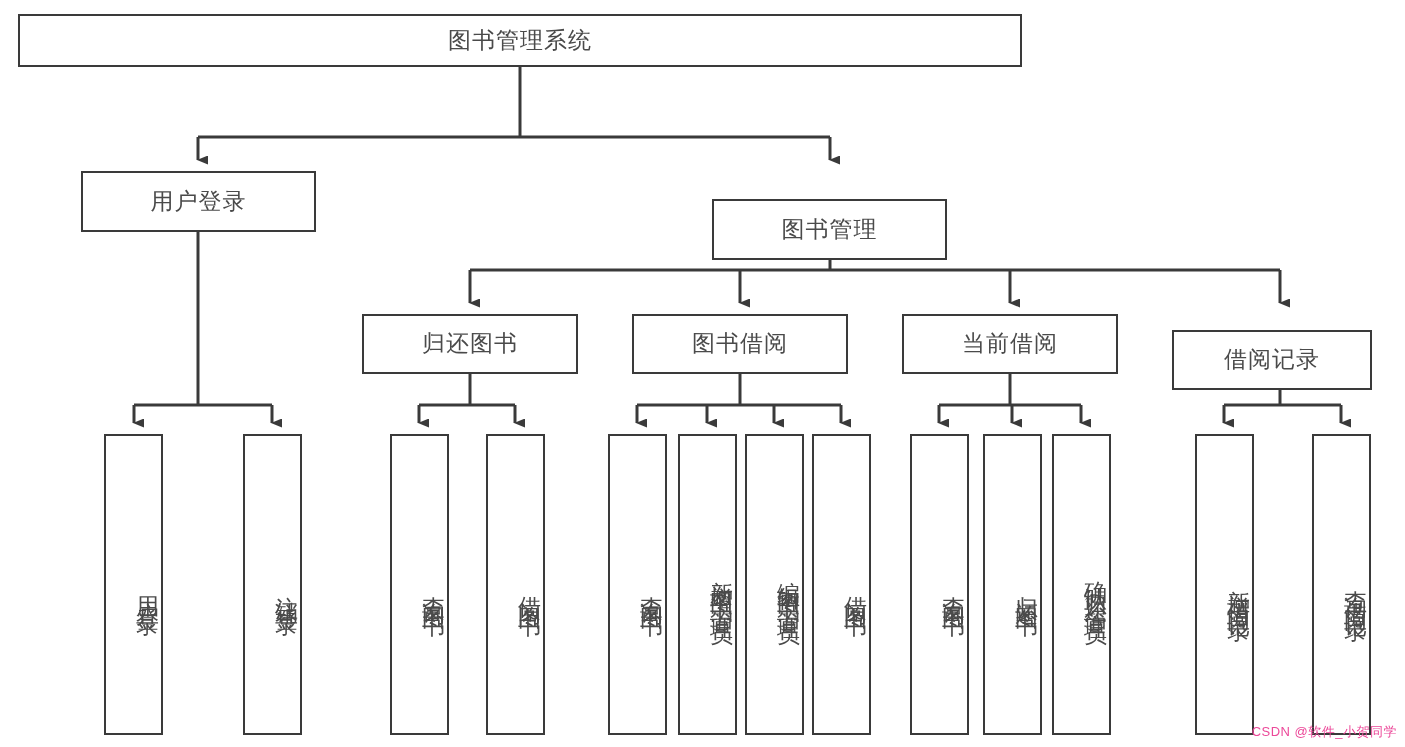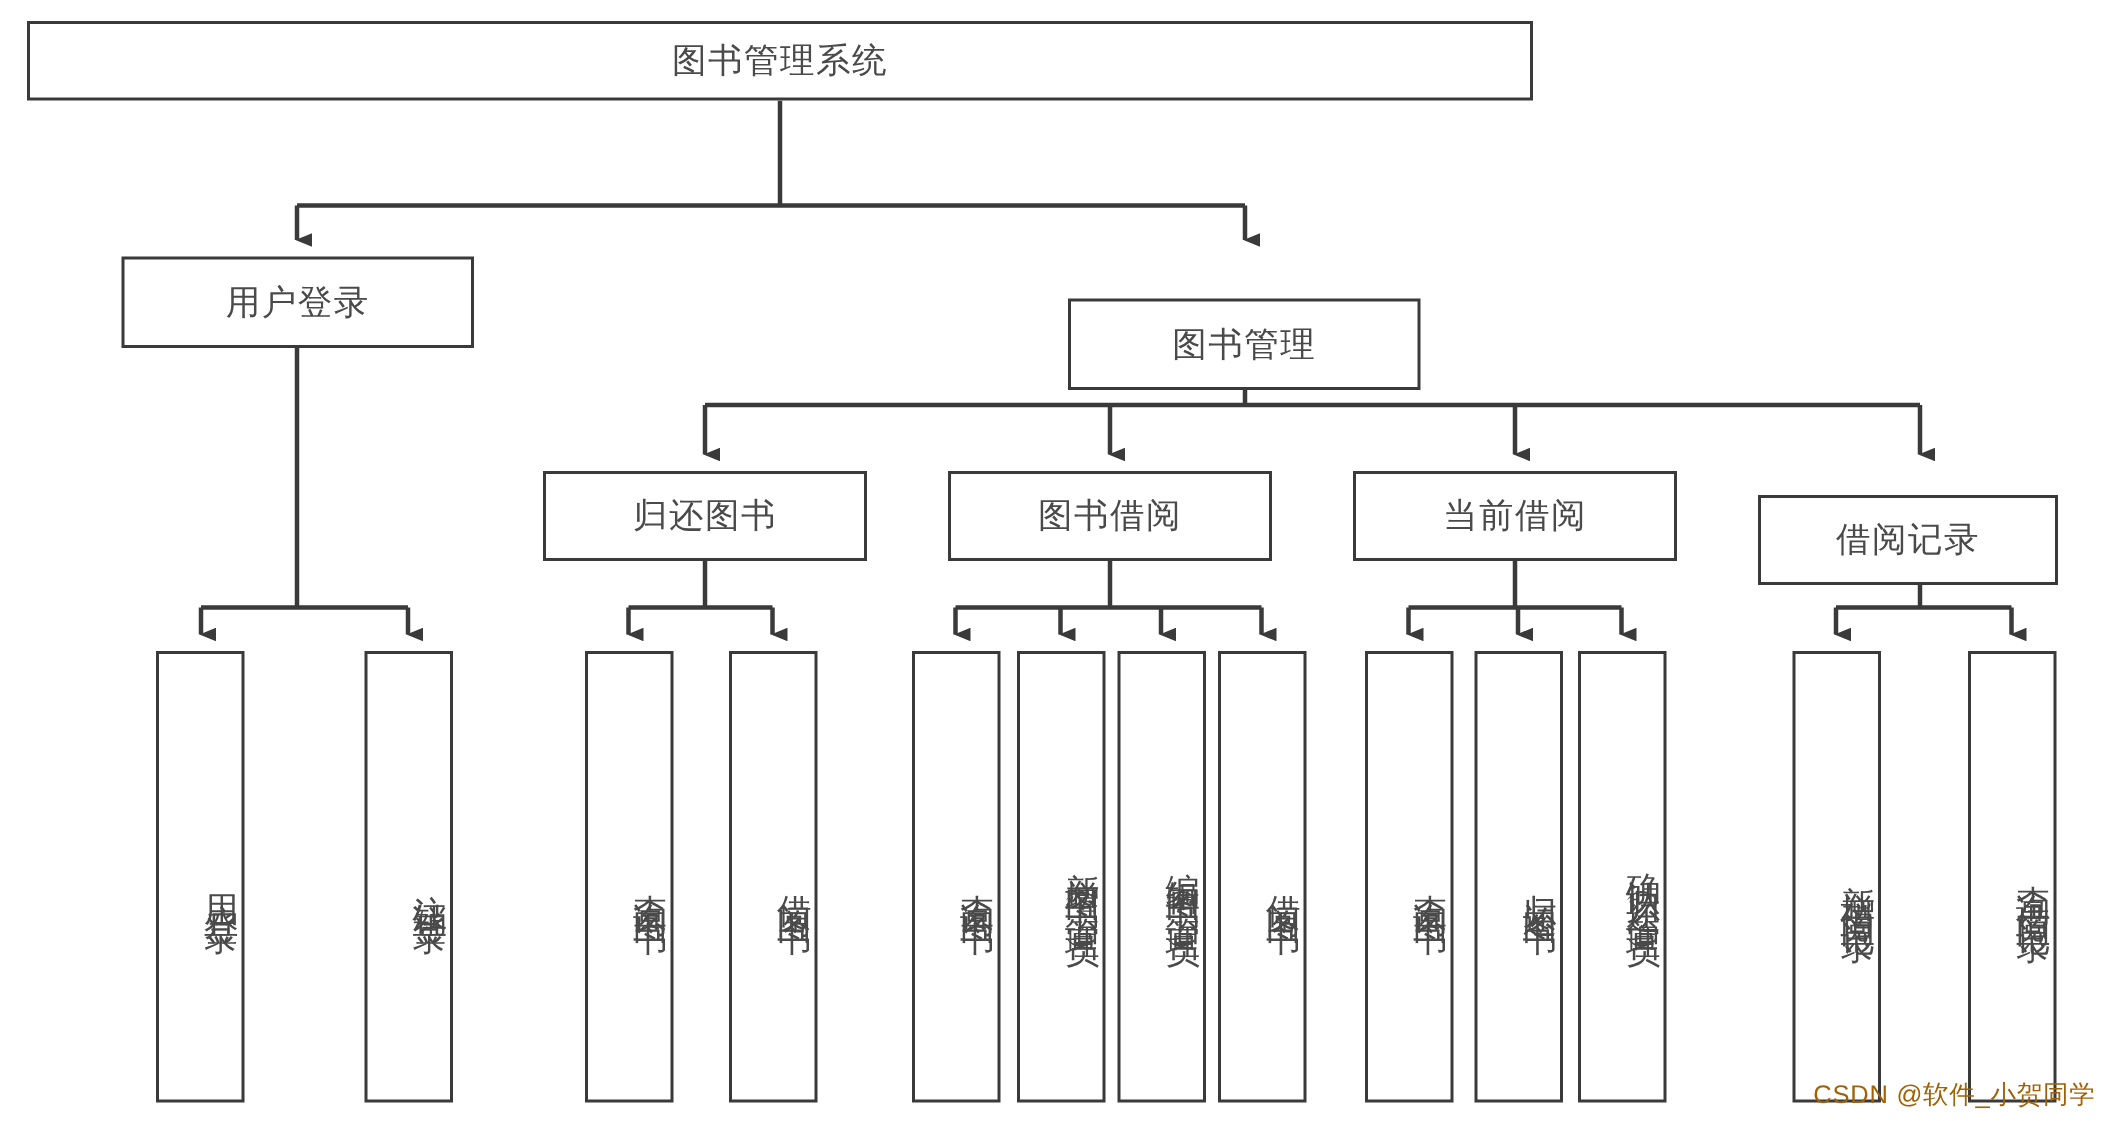"CSDN @软件_小贺同学" #watermark { color: #a16207 -> #ec4899; font-size: 17px -> 13px }
